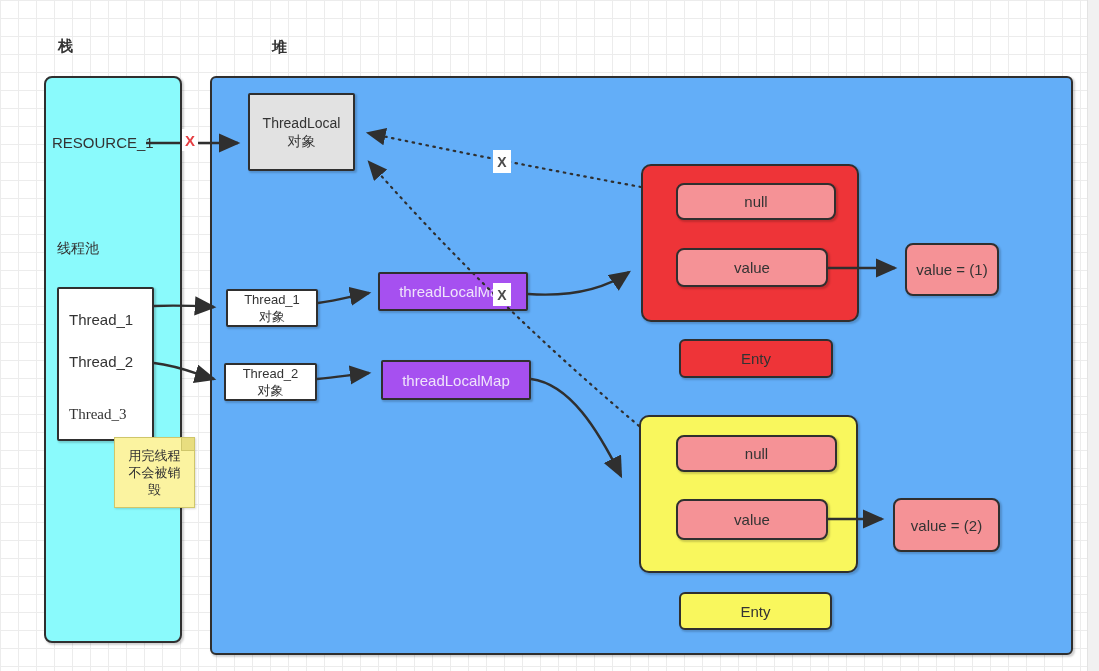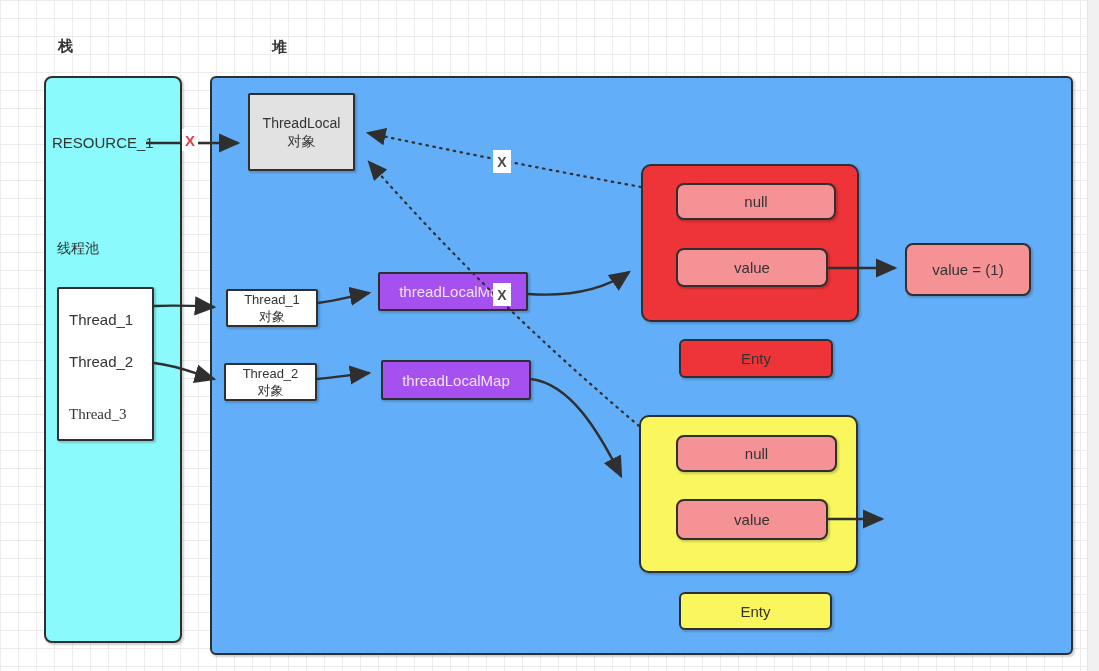"value = (1)" div.shape { width: 126px -> 94px }
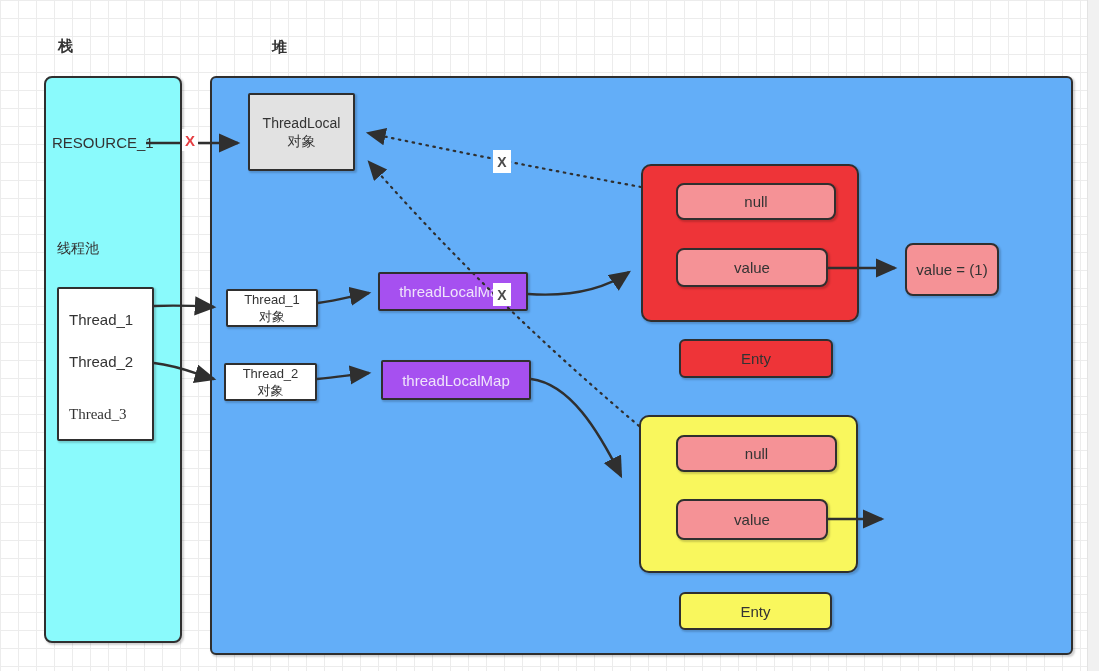"用完线程不会被销毁" div.shape { html: none -> <div> <div></div> <span>用完线程不会被销毁</span> </div> }
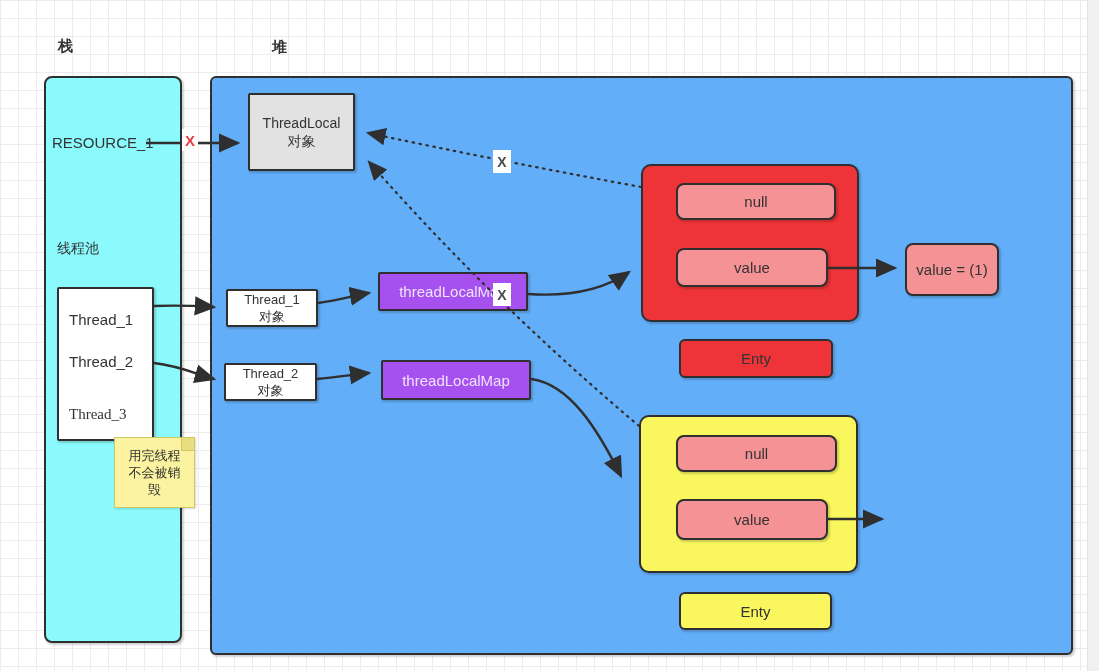"value = (2)" div.shape { html: none -> <div> <span>value = (2)</span> </div> }
